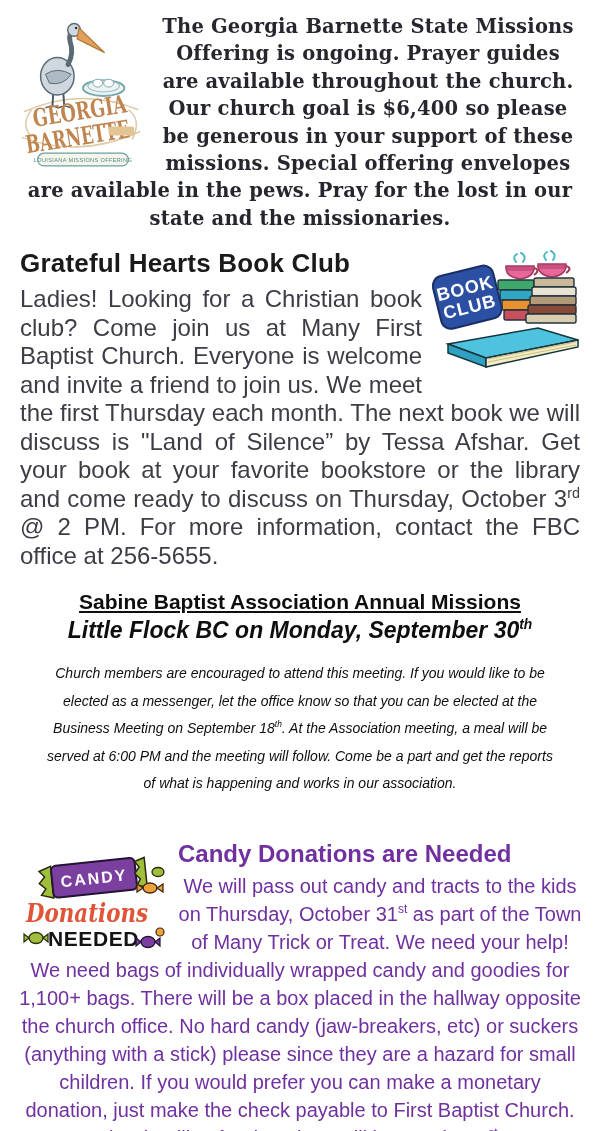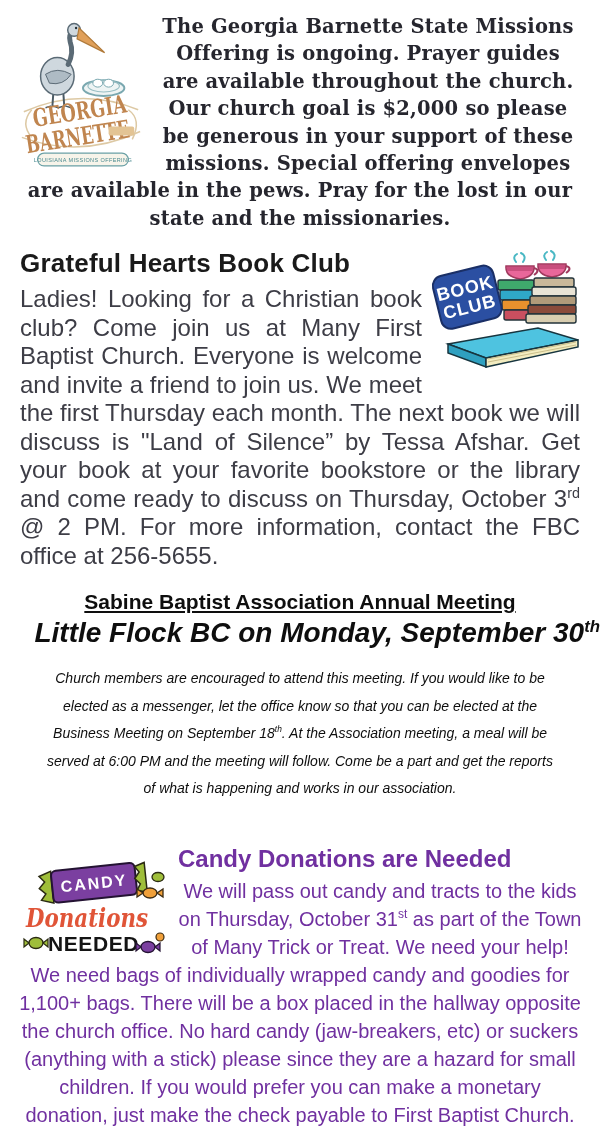"The Georgia Barnette State Missions" p.missions-text { text: $2,000 -> $6,400 }
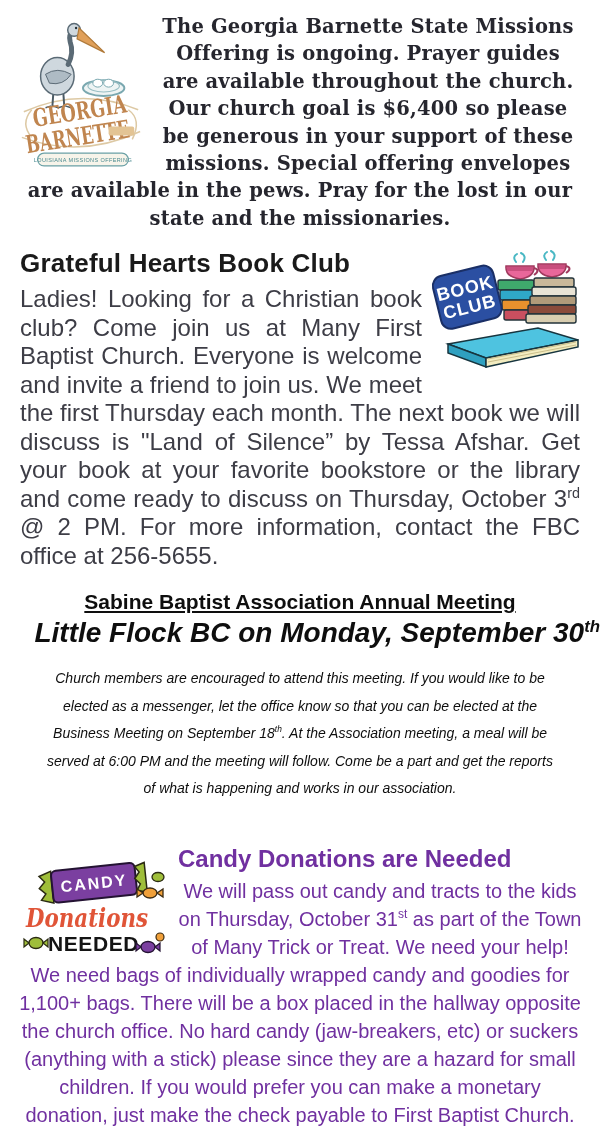"Sabine Baptist Association Annual" h2.sabine-heading { text: Meeting -> Missions }
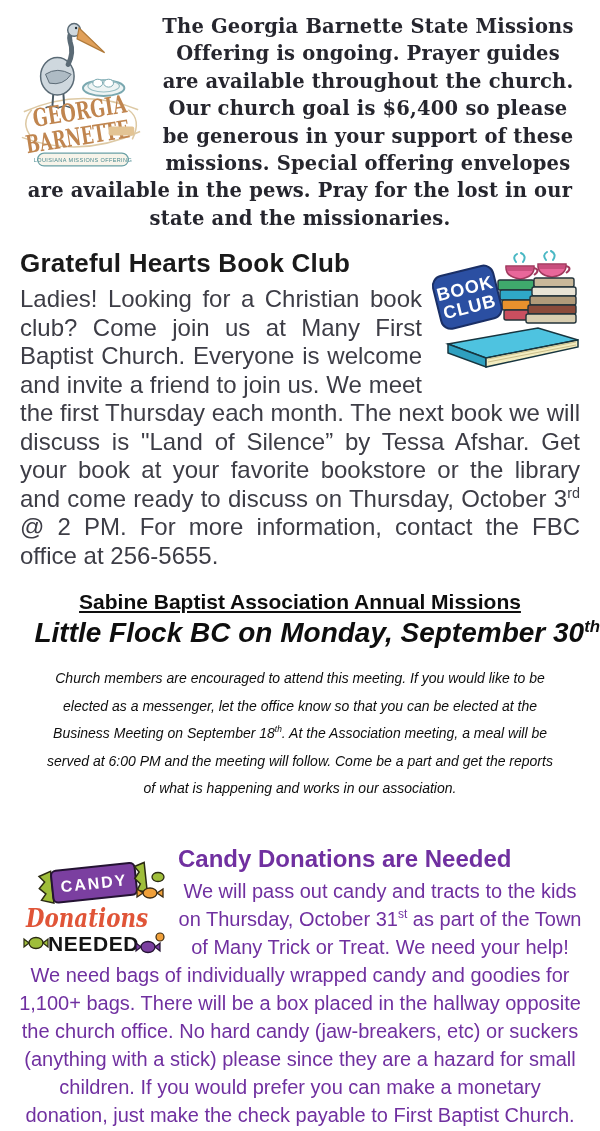"Little Flock BC on Monday," .sabine-sub { font-size: 28px -> 23px; text-align: right -> none }
